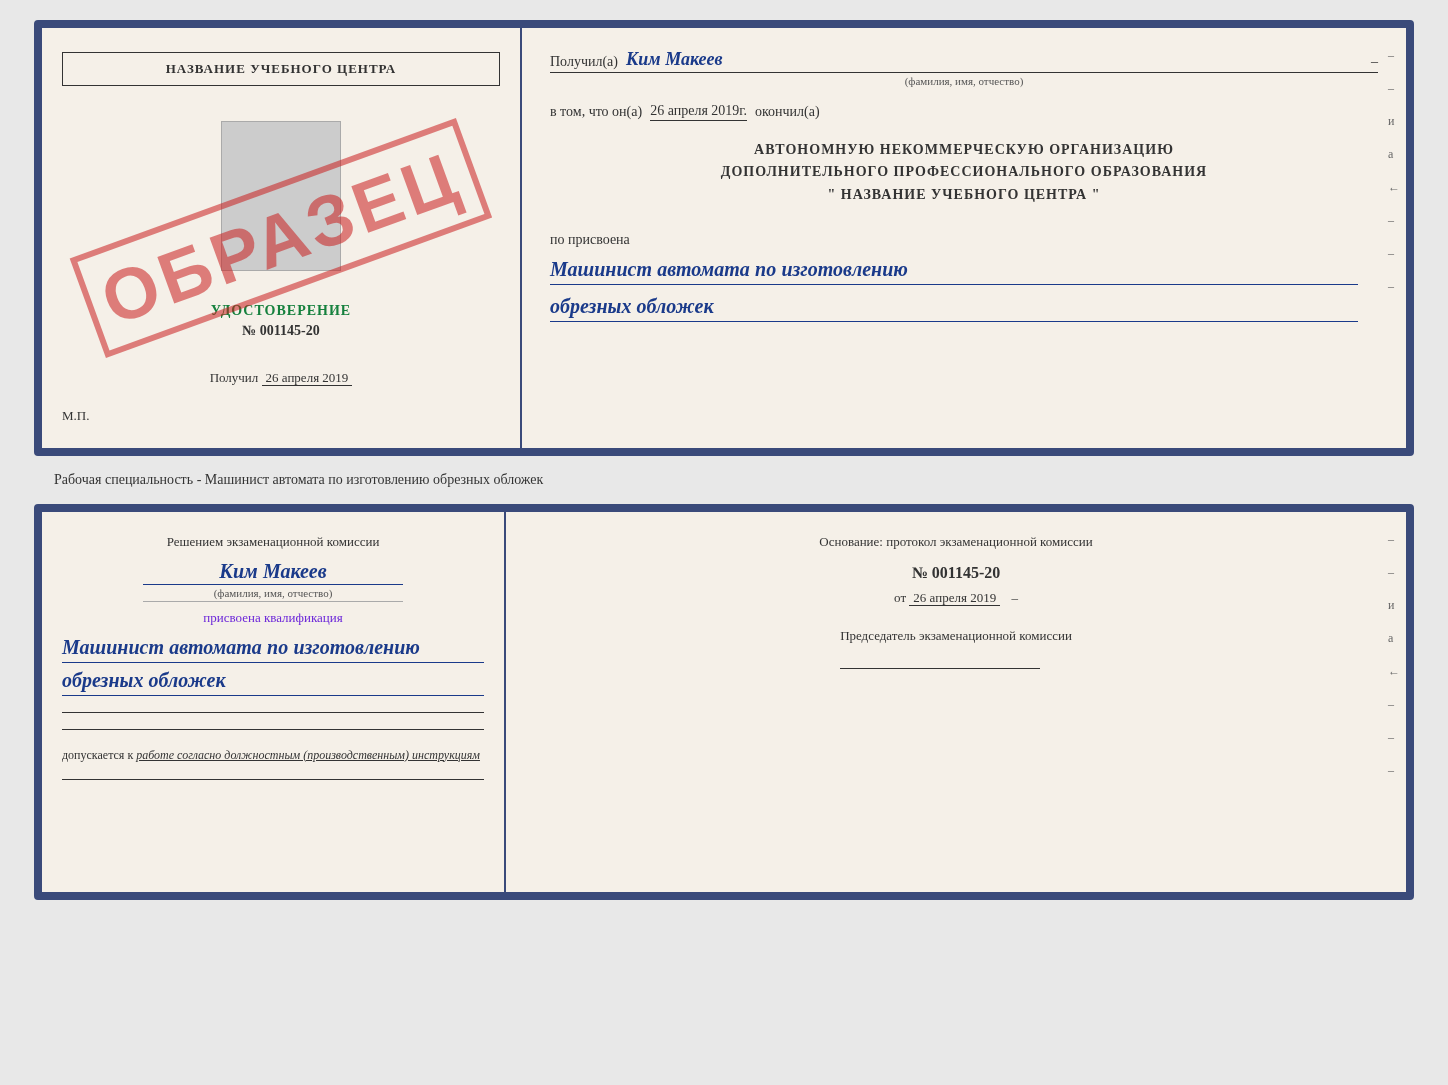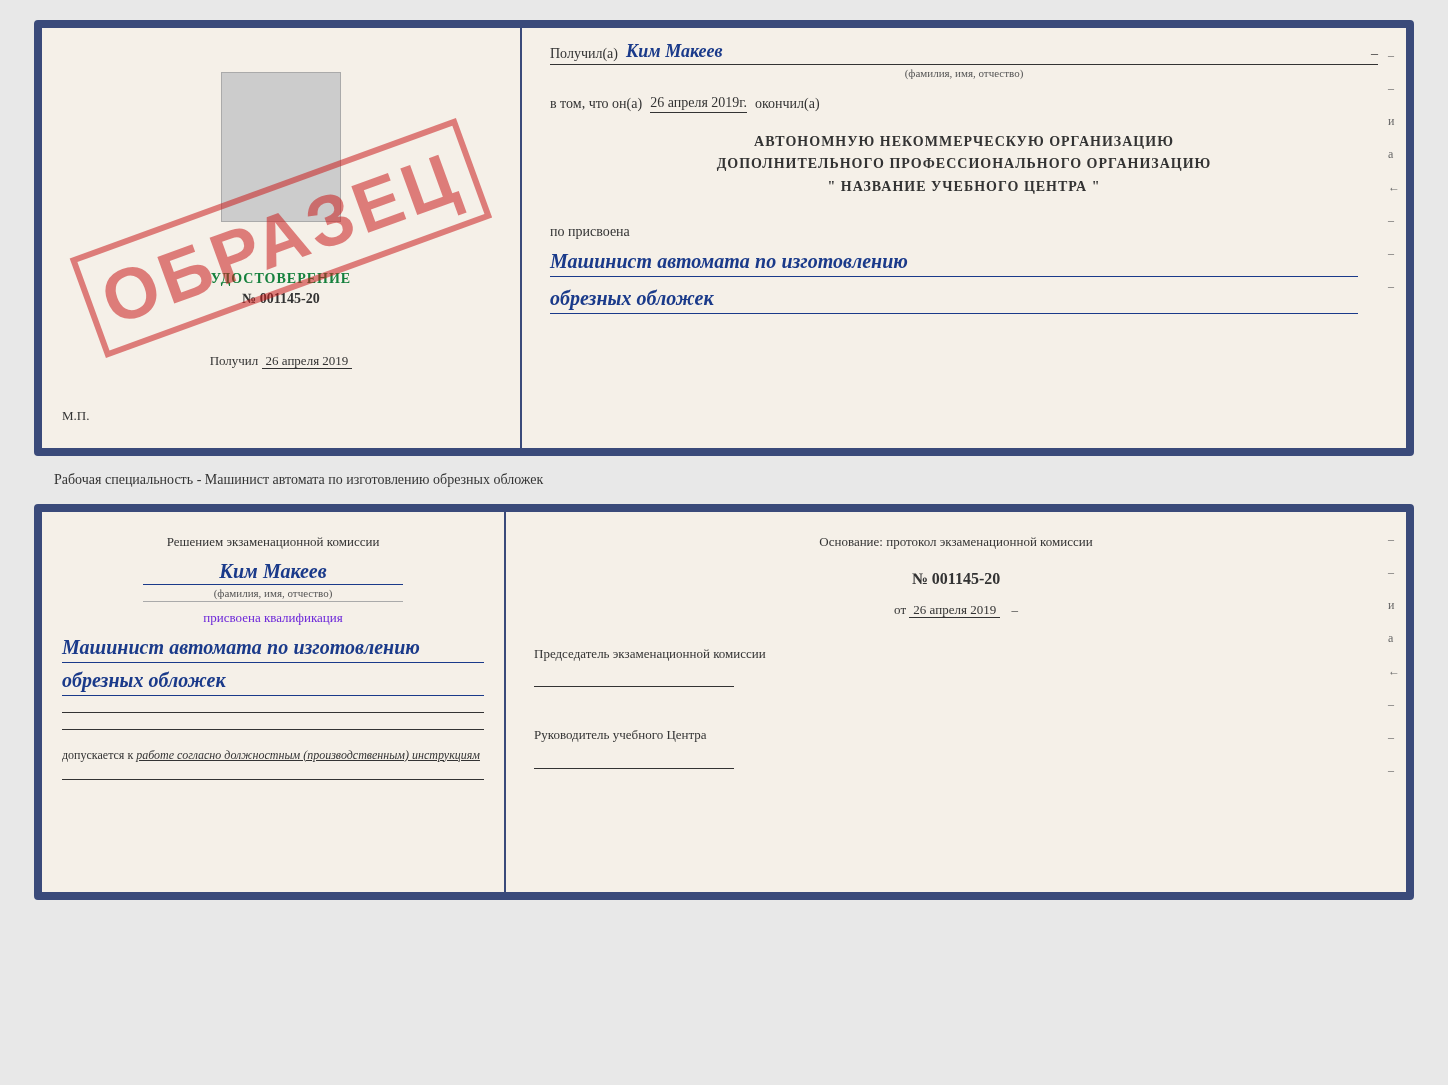"НАЗВАНИЕ УЧЕБНОГО ЦЕНТРА" div.school-name-box { html: none -> <div>НАЗВАНИЕ УЧЕБНОГО ЦЕНТРА</div> }
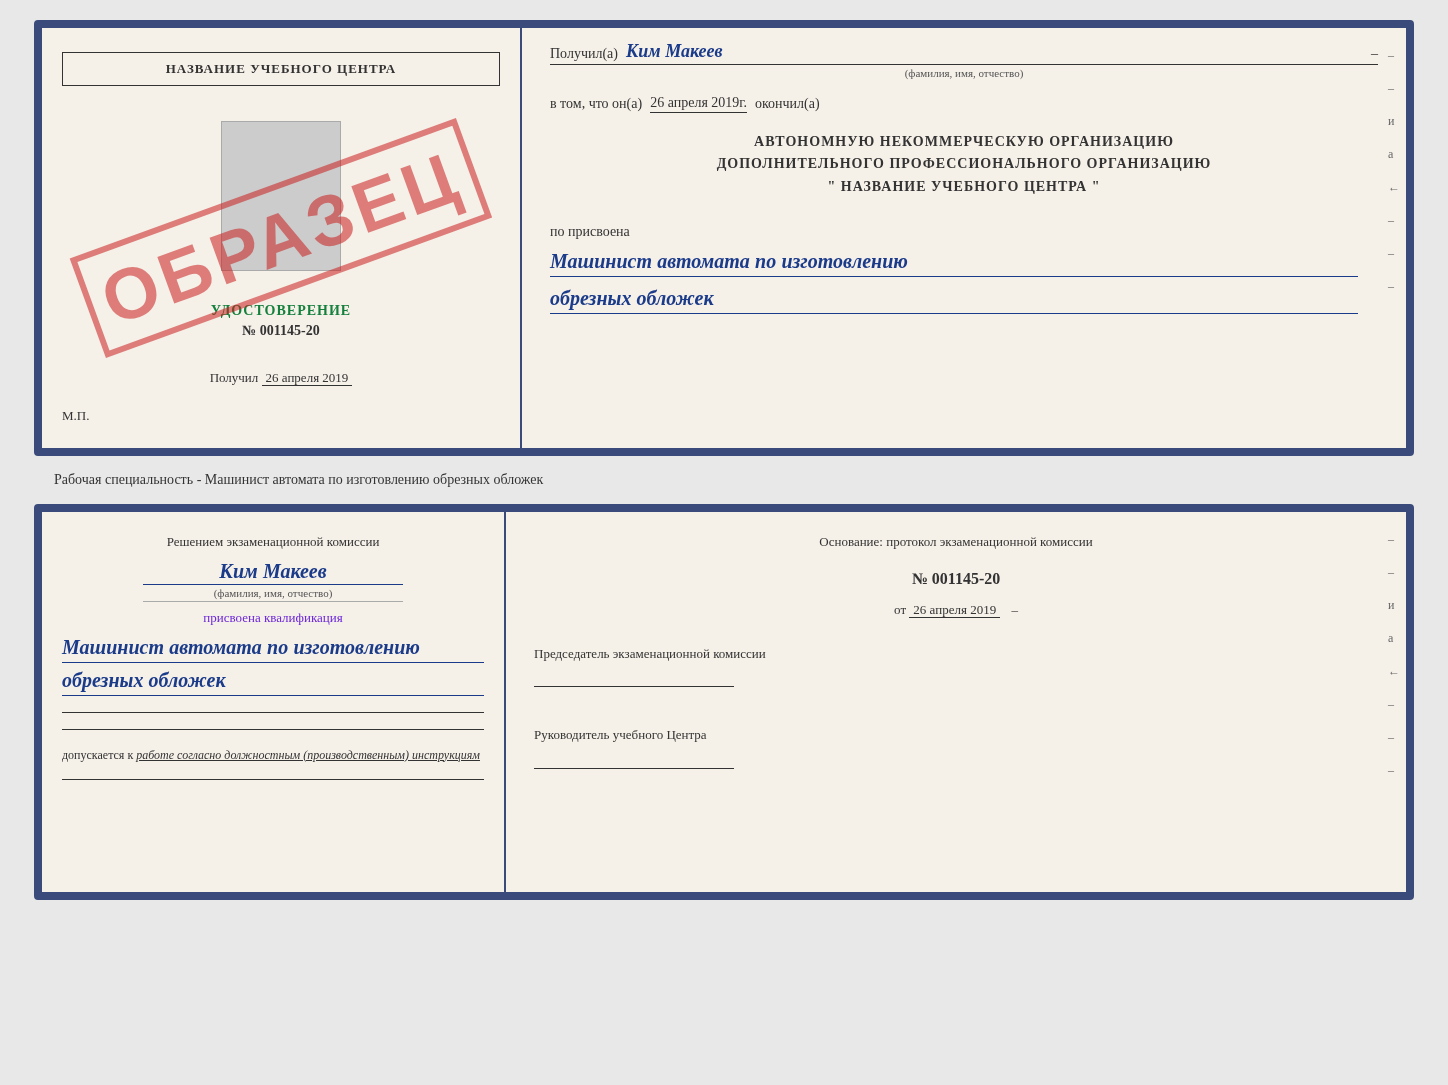"Получил(а)" .card-right { padding: 12px 28px -> 20px 28px }
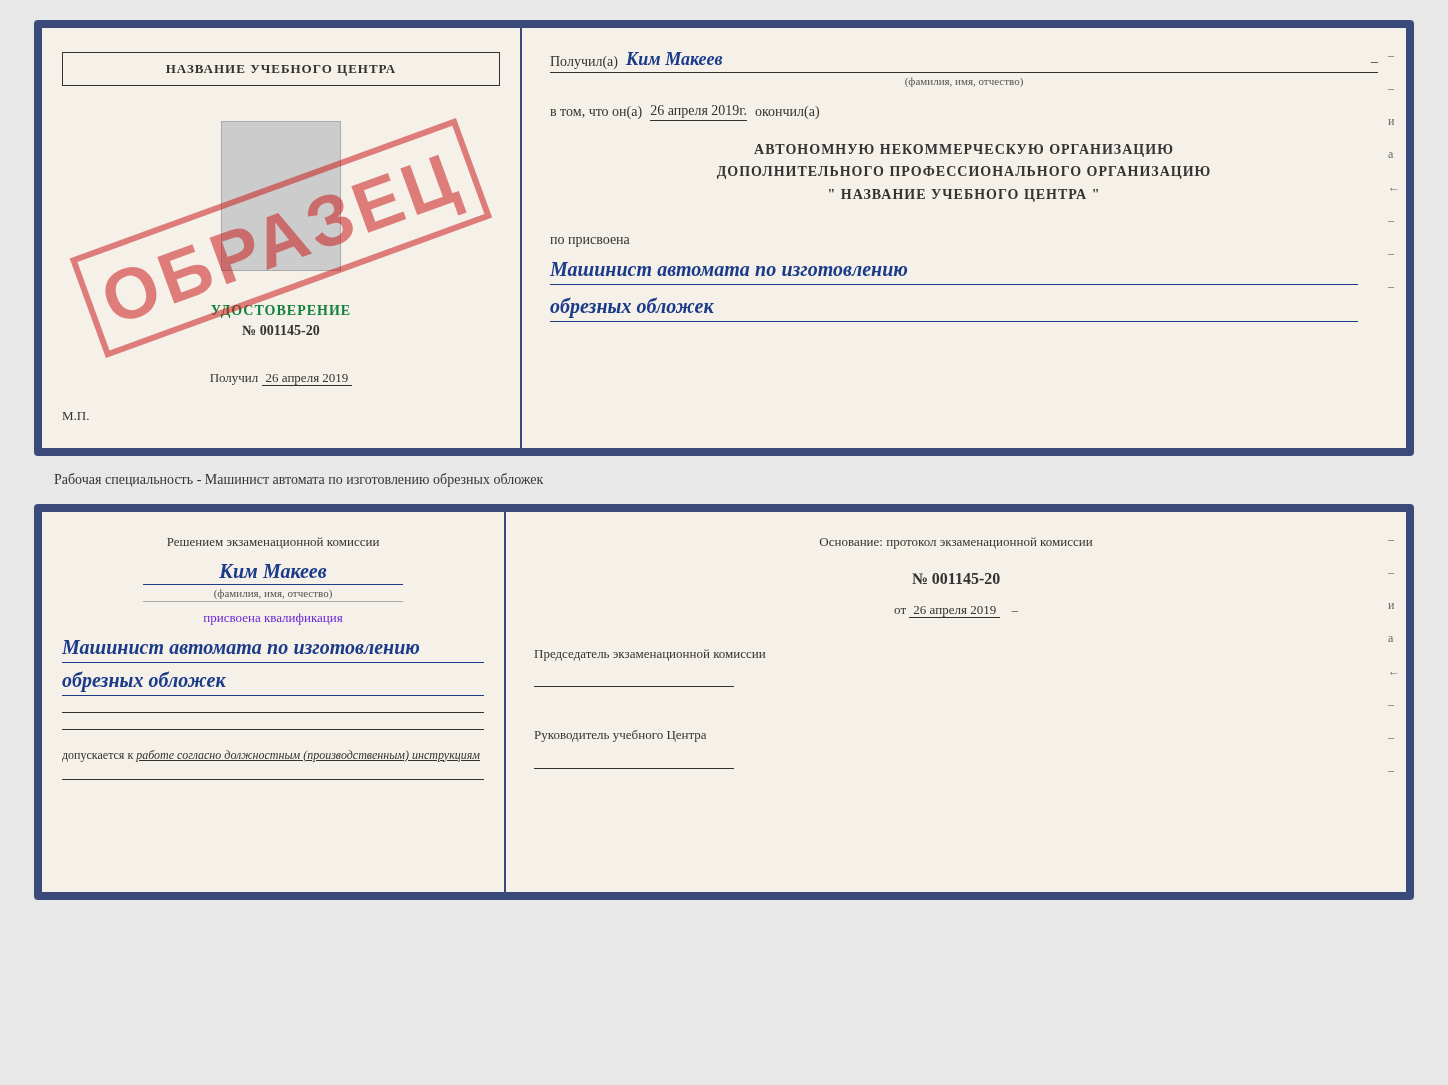"ДОПОЛНИТЕЛЬНОГО ПРОФЕССИОНАЛЬНОГО" div { text: ОРГАНИЗАЦИЮ -> ОБРАЗОВАНИЯ }
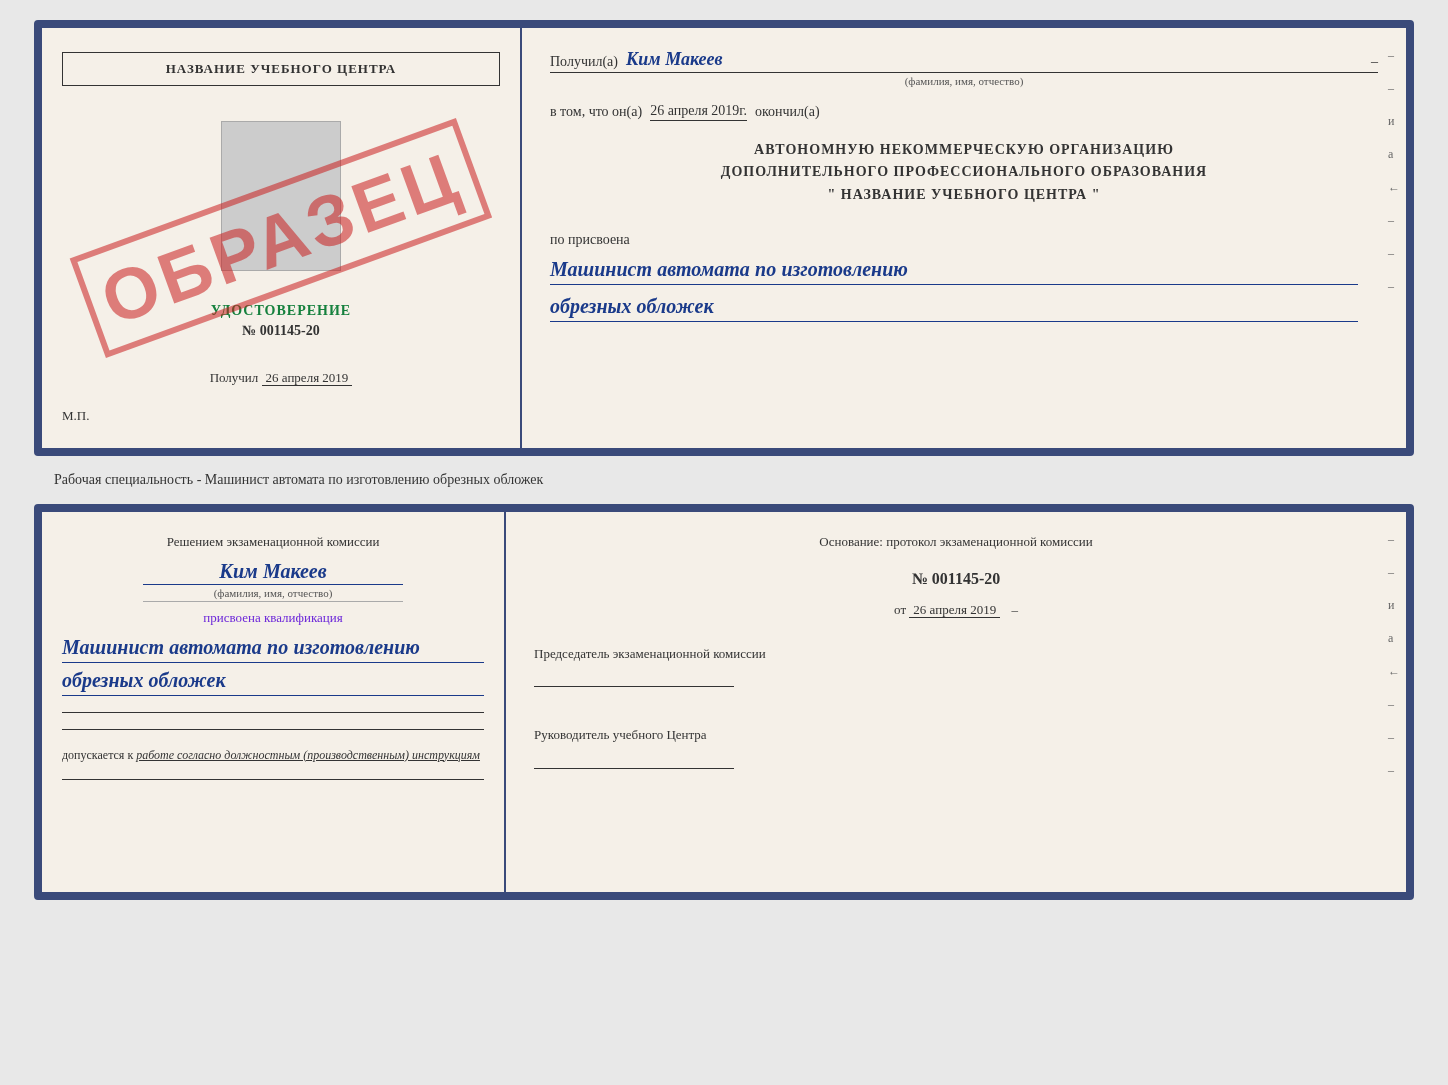"Основание: протокол экзаменационной" .bottom-right { align-items: none -> center; gap: 10px -> 4px }
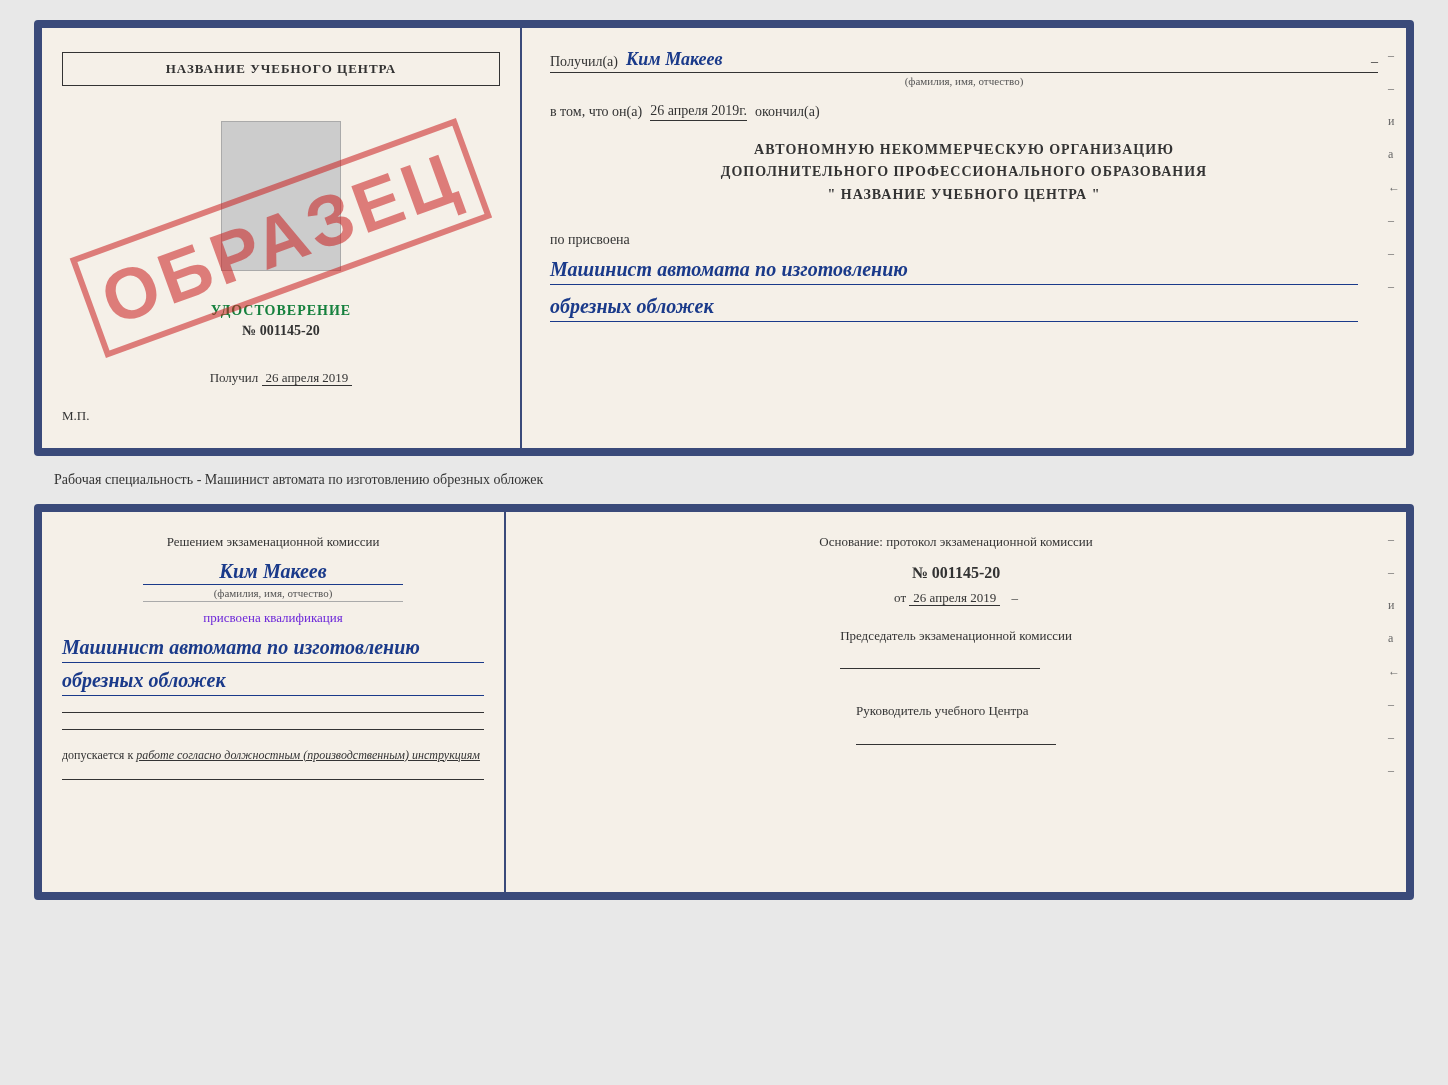"Руководитель учебного Центра" div { html: <div> <div>Руководитель учебного Центра</div> <div></div> </div> -> none }
